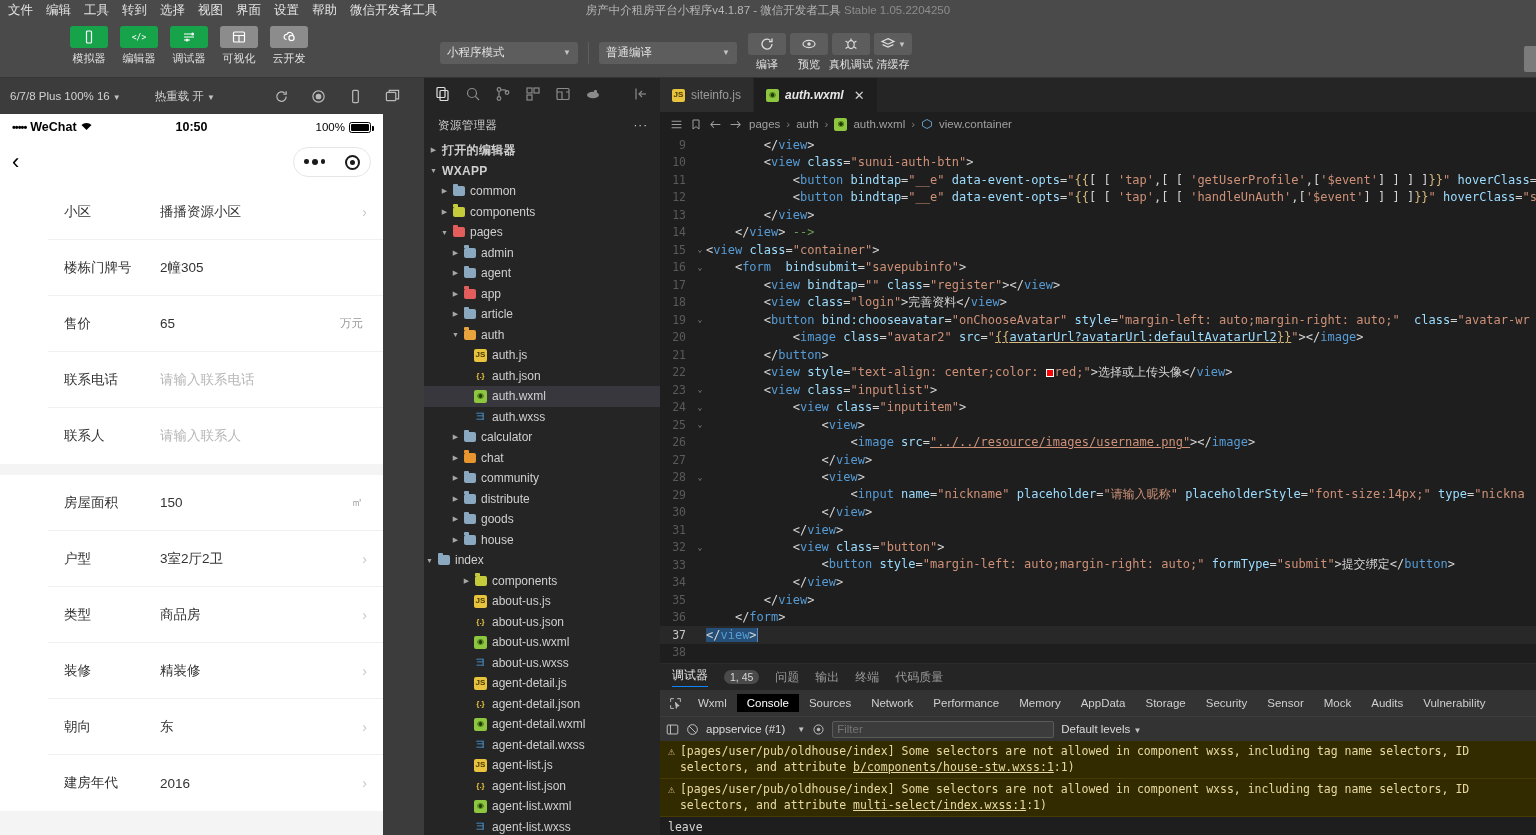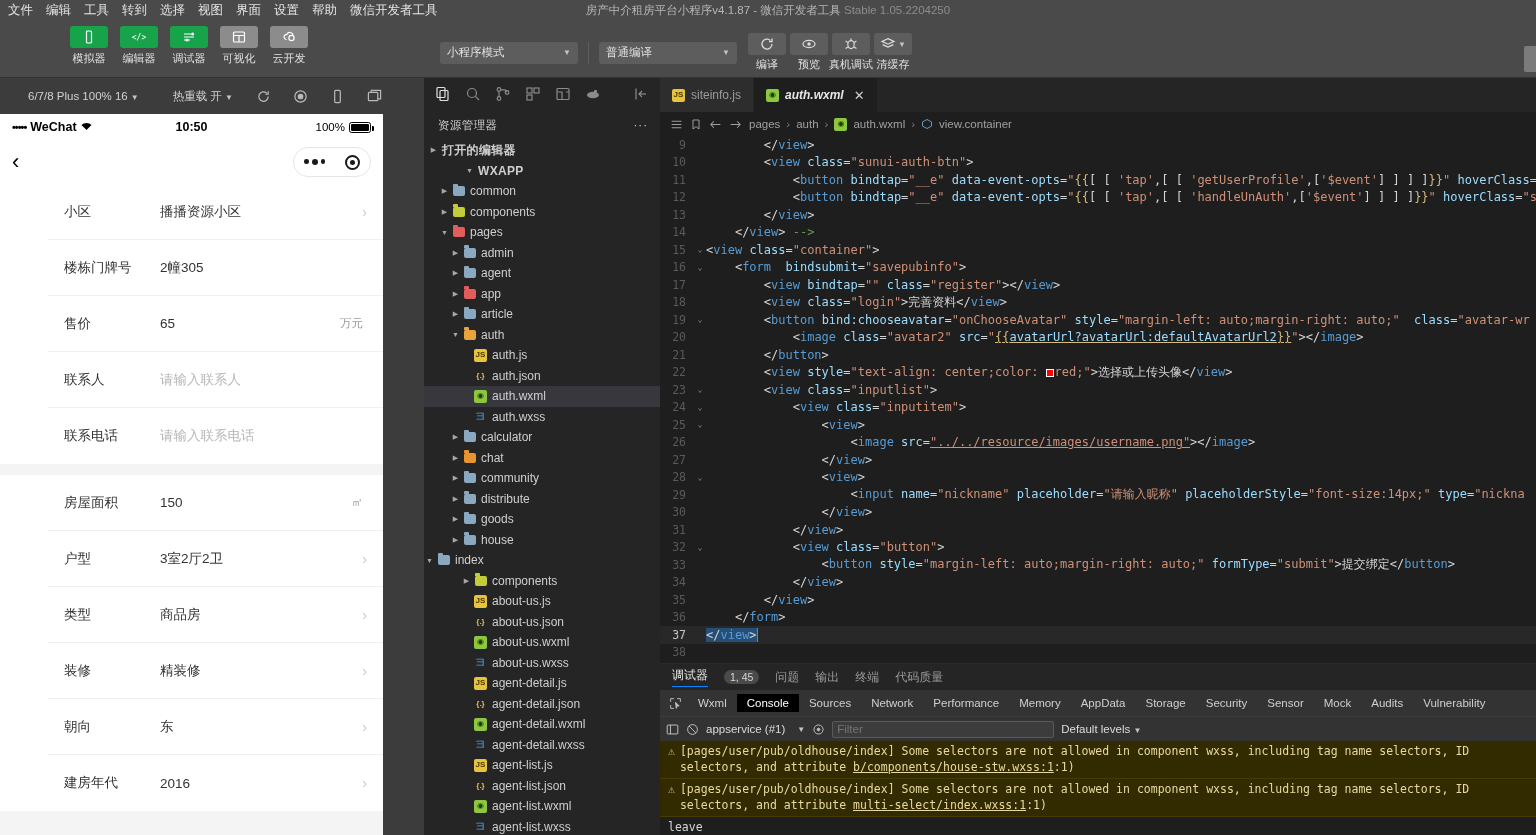"6/7/8 Plus 100% 16 ▼" .sim-bar { padding: 0 28px -> 0 10px }
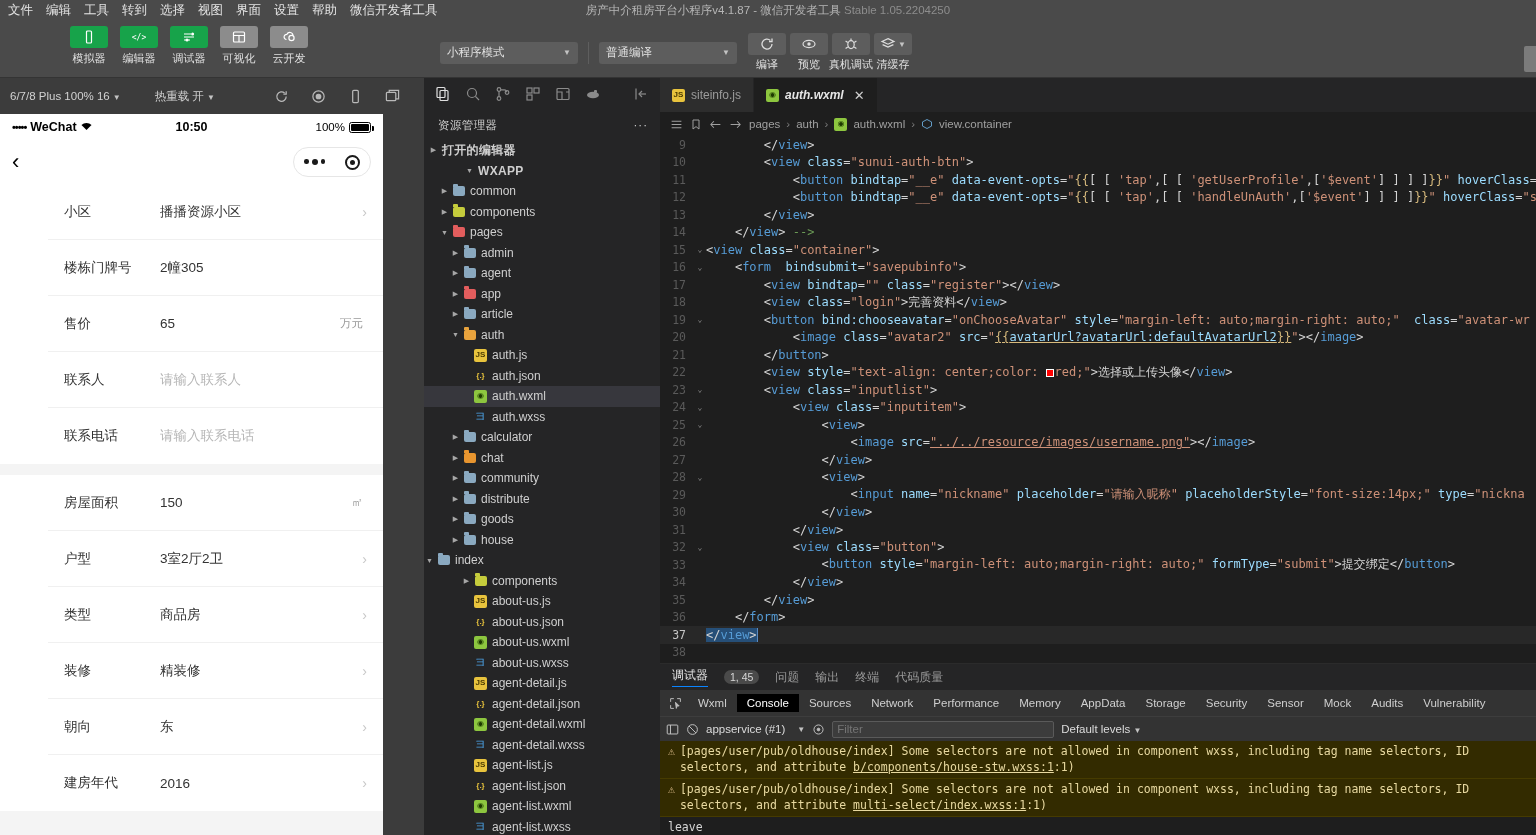"WXAPP" div.tr { margin-left: 36px -> none }
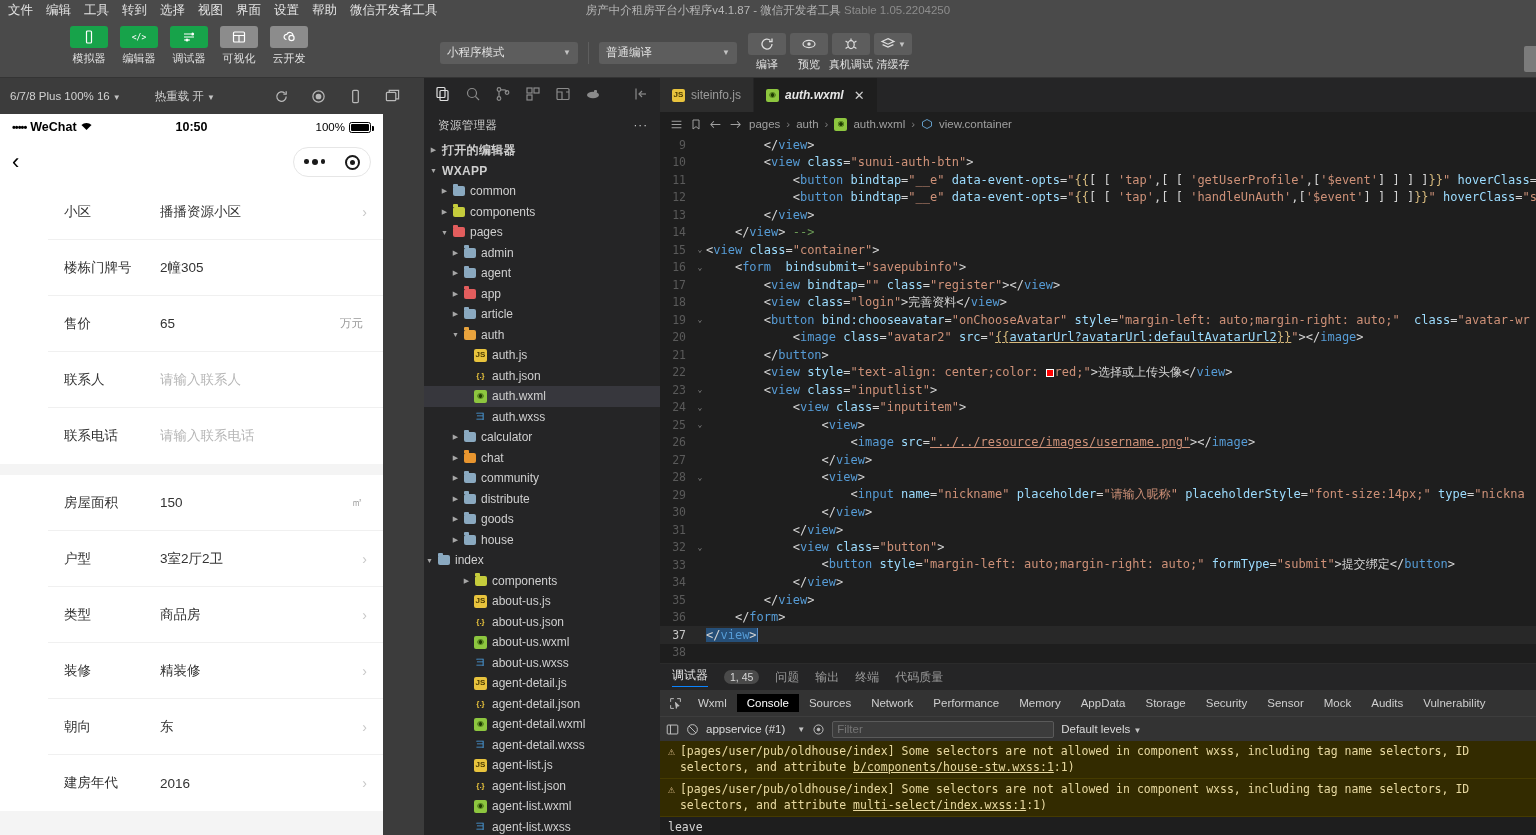"联系人" div.frow { order: before "联系电话" -> after "联系电话" }
